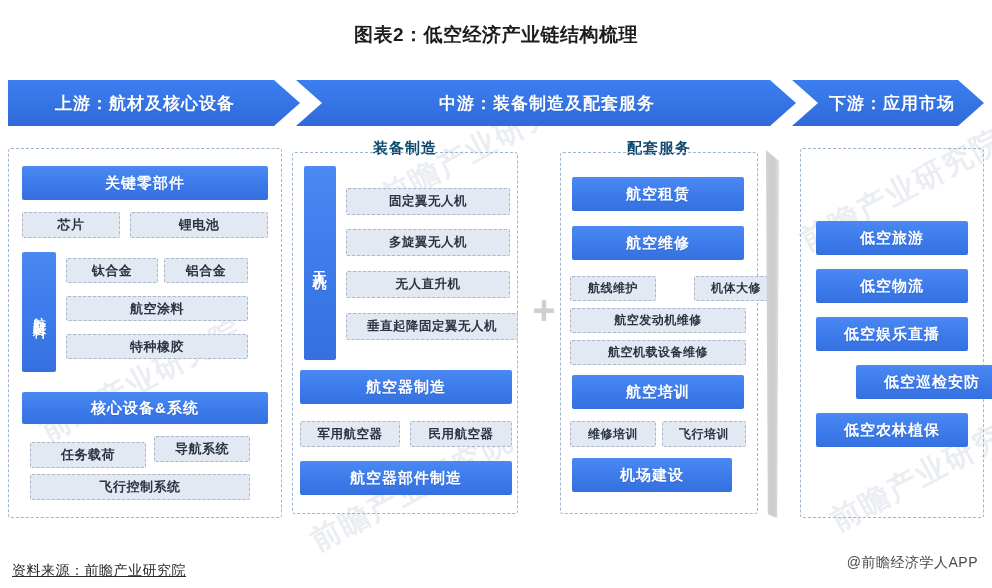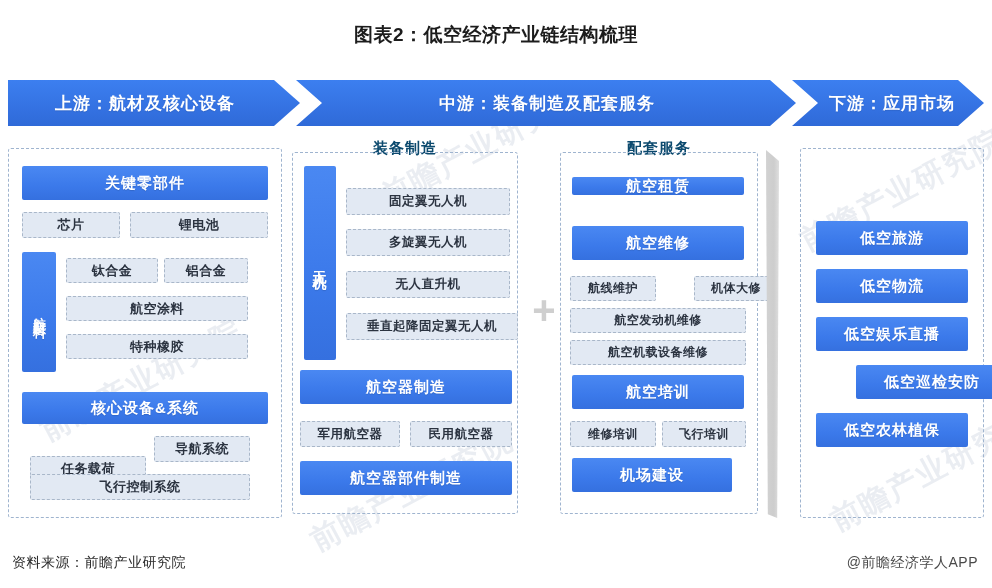"航空租赁" div.blue-box { height: 18px -> 34px }
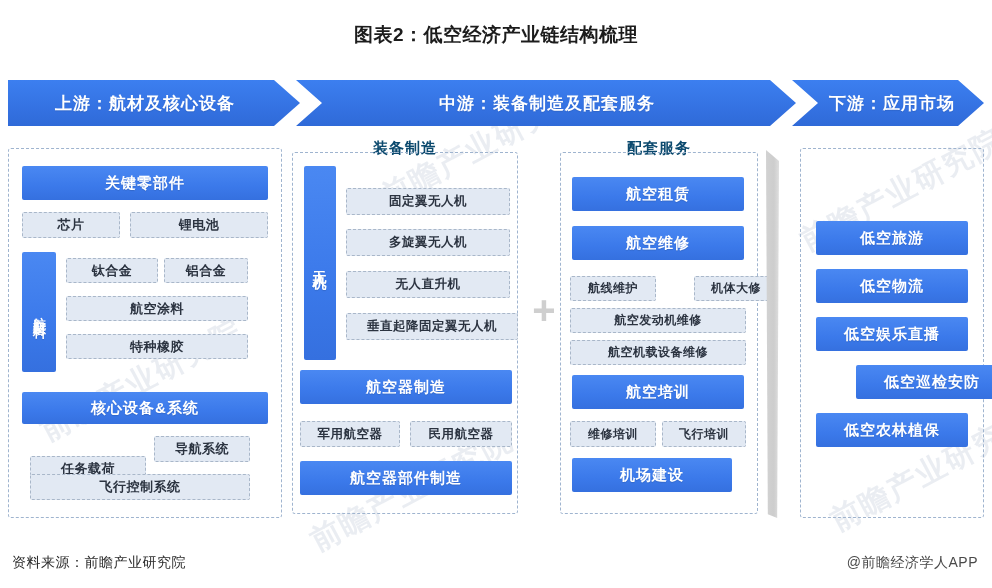"任务载荷" div.sub-box { top: 456px -> 442px }
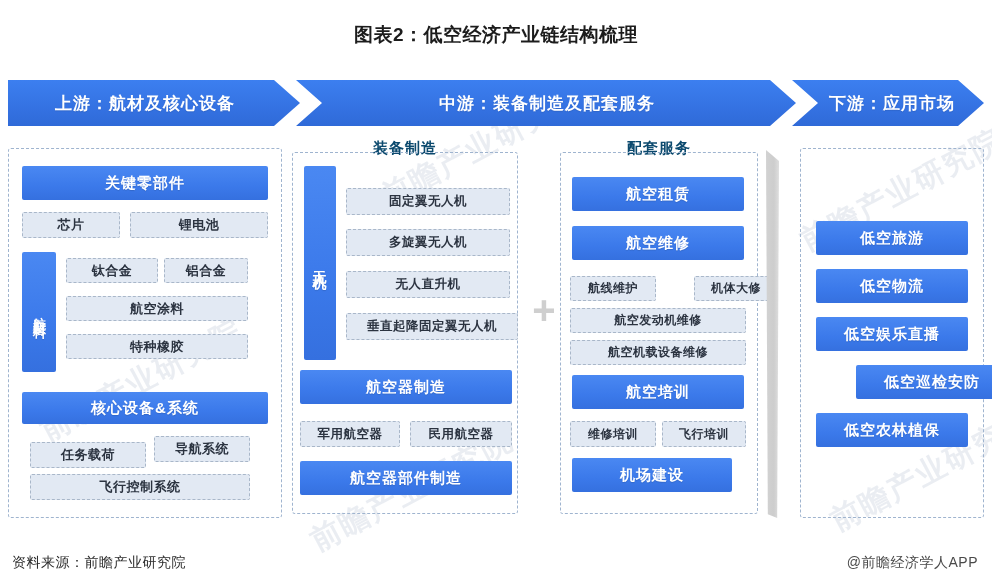"资料来源：前瞻产业研究院" .source { bottom: 16px -> 8px; text-decoration: none -> underline }
